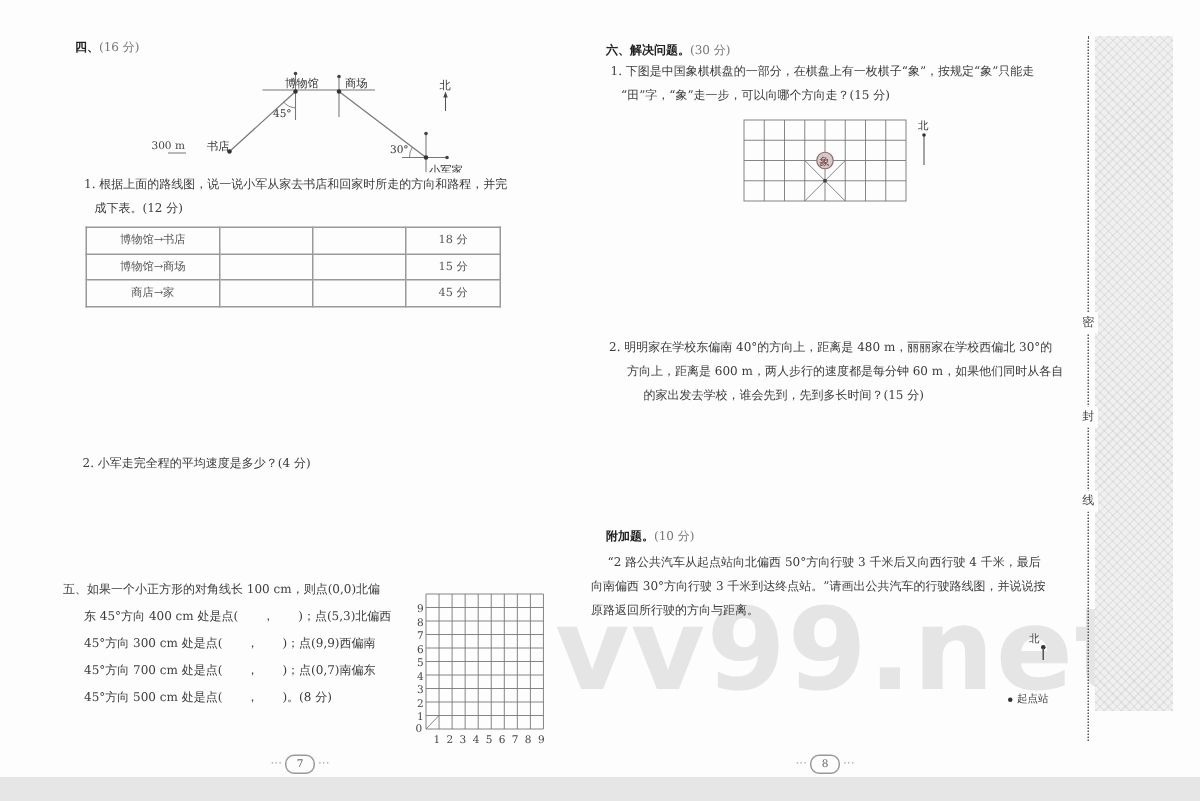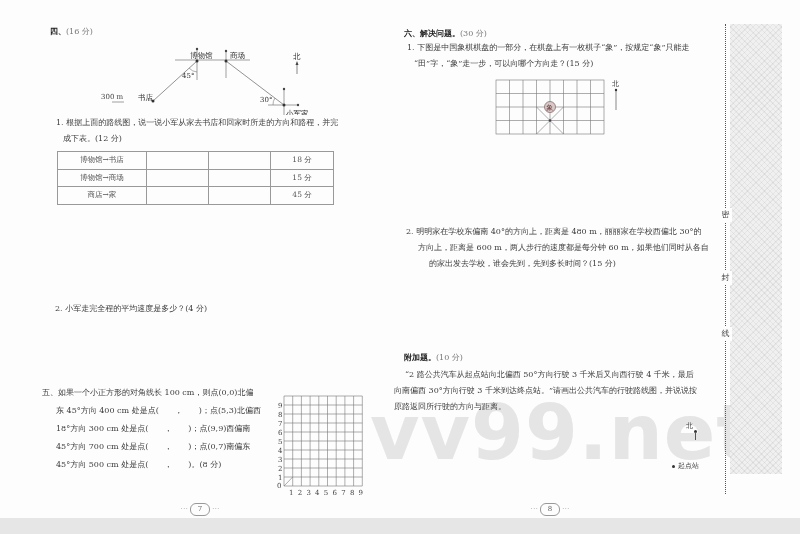"18°方向 300 cm 处是点( ，" div.abs { text: 18 -> 45 }
